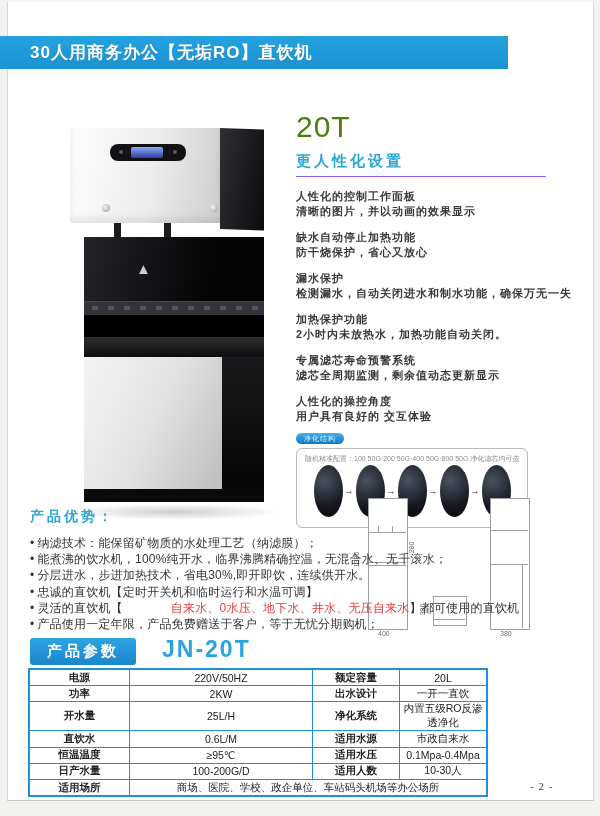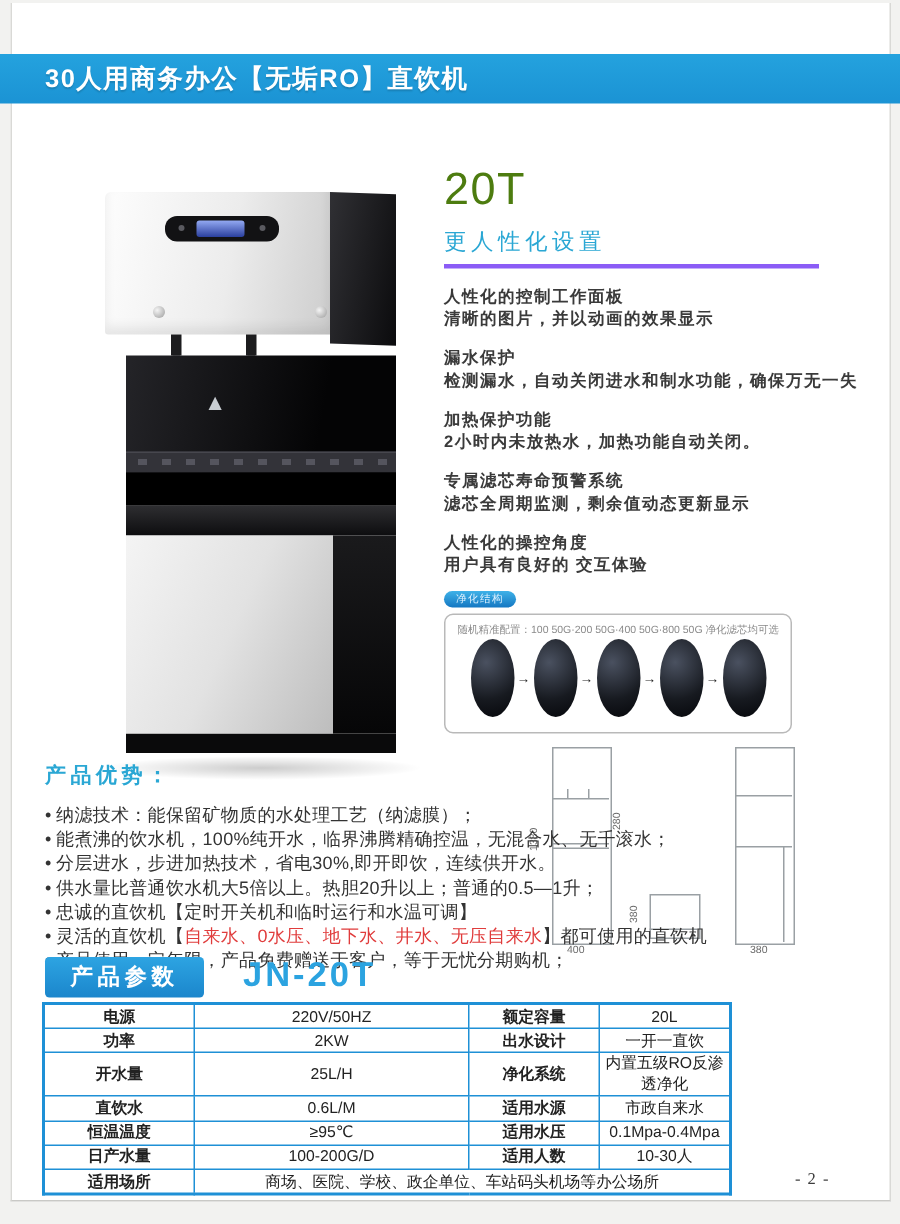"30人用商务办公【无垢RO】直饮机" .header-bar { width: 600px -> 508px }
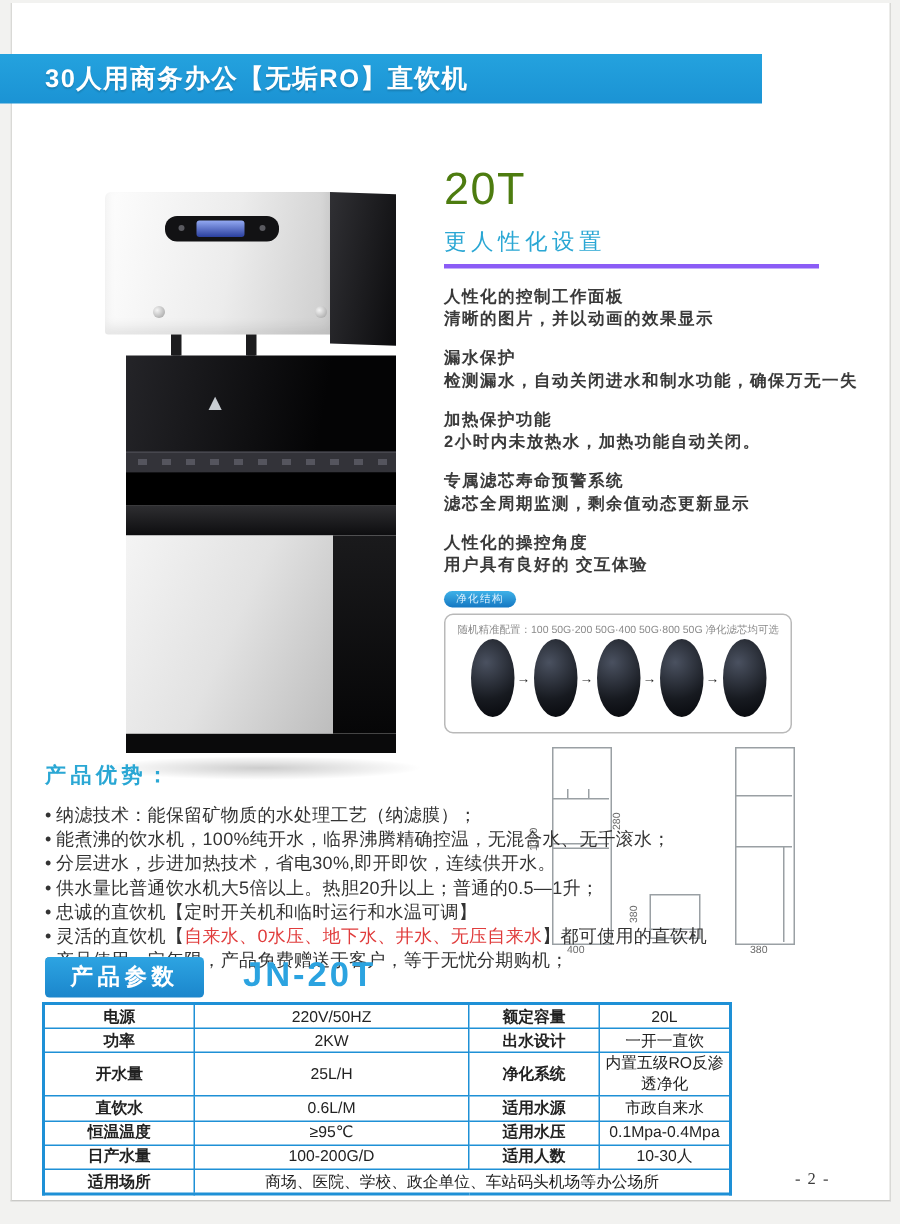"更人性化设置" .feat-heading { border-bottom: 3px solid #8b5cf6 -> 1px solid #8b5cf6; font-weight: normal -> bold }
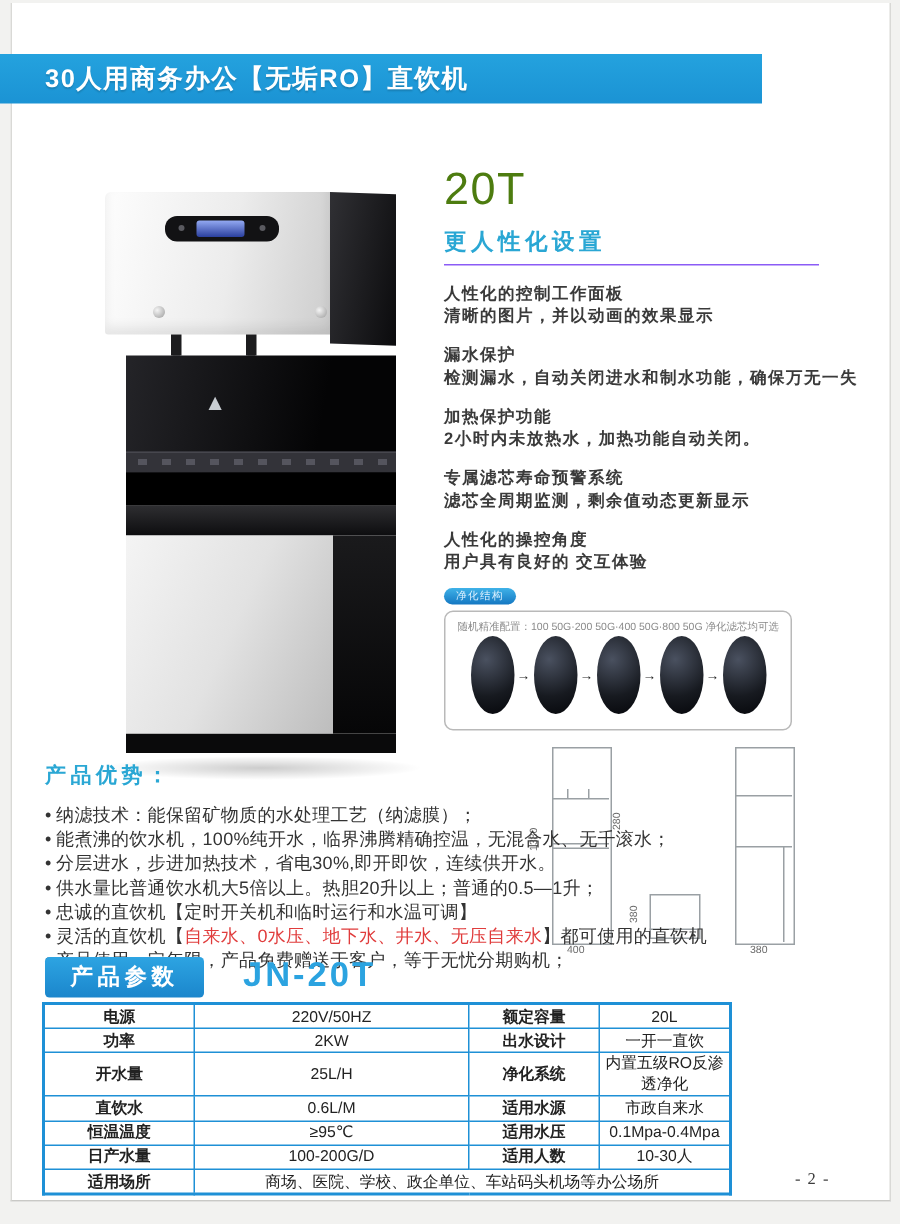"缺水自动停止加热功能" div.feat { html: none -> <div> <div>缺水自动停止加热功能</div> <div>防干烧保护，省心又放心</div> </div> }
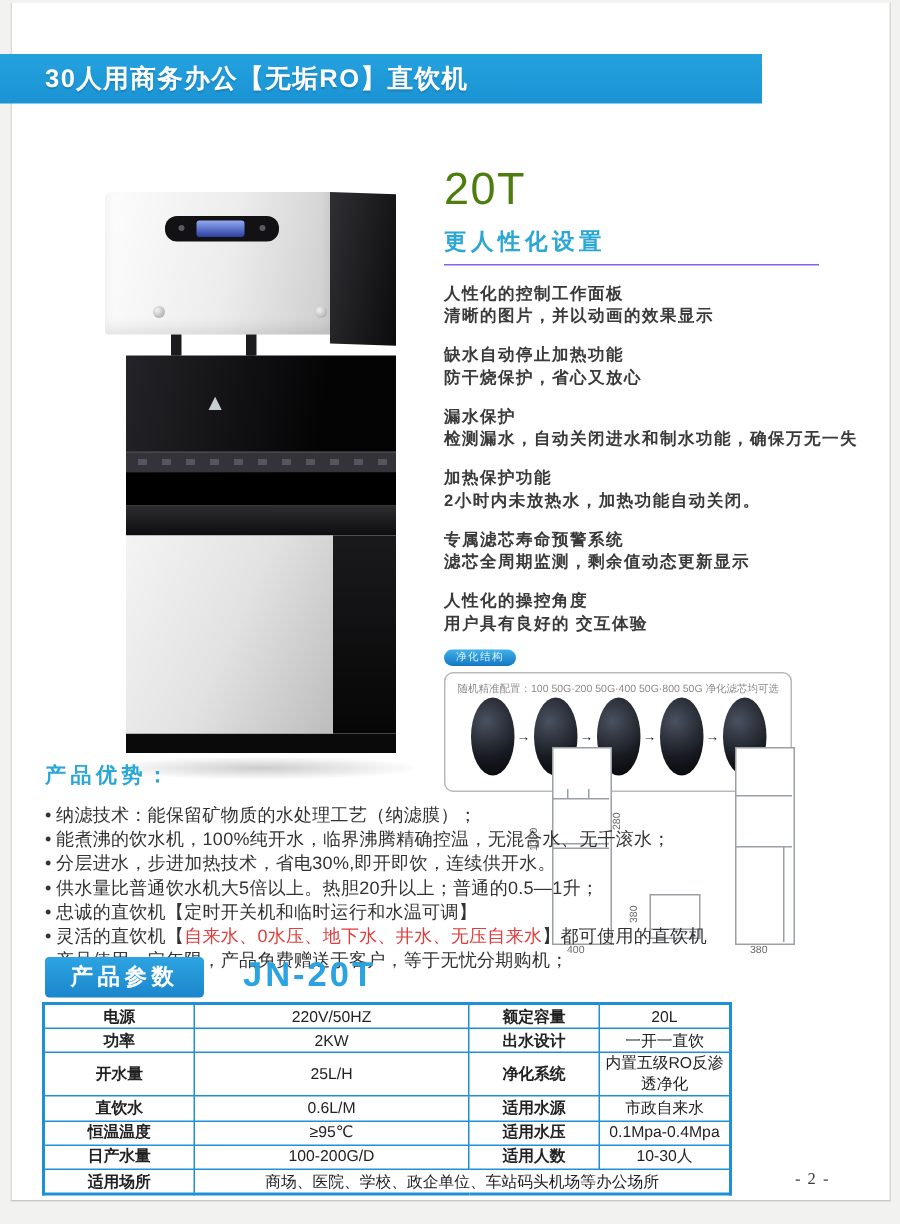"• 供水量比普通饮水机大5倍以上。热胆20升以上；普通的0.5—1升；" li { html: <li><span>•</span><span>供水量比普通饮水机大5倍以上。热胆20升以上；普通的0.5—1升；</span></li> -> none }
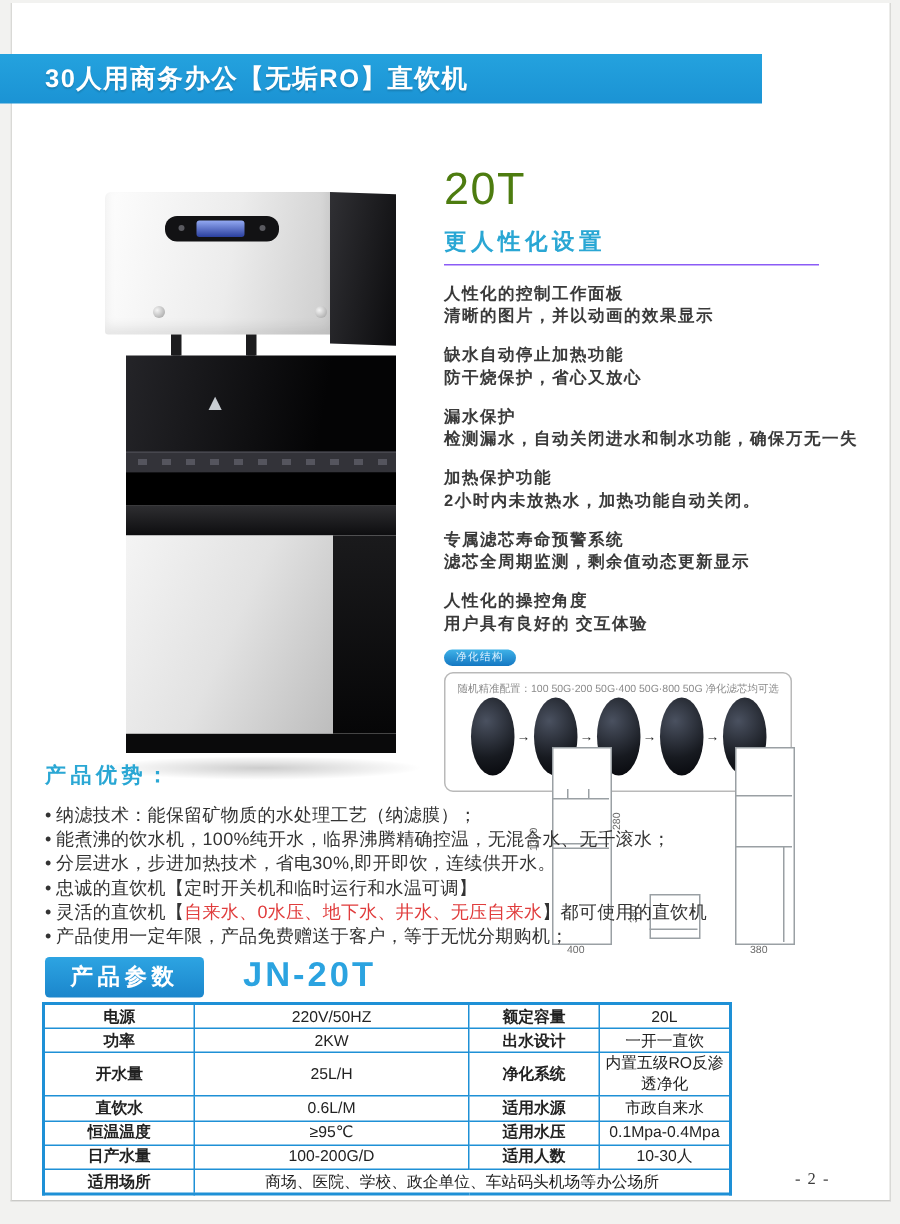"自来水、0水压、地下水、井水、无压自来水" .red { margin-left: none -> 48px }
